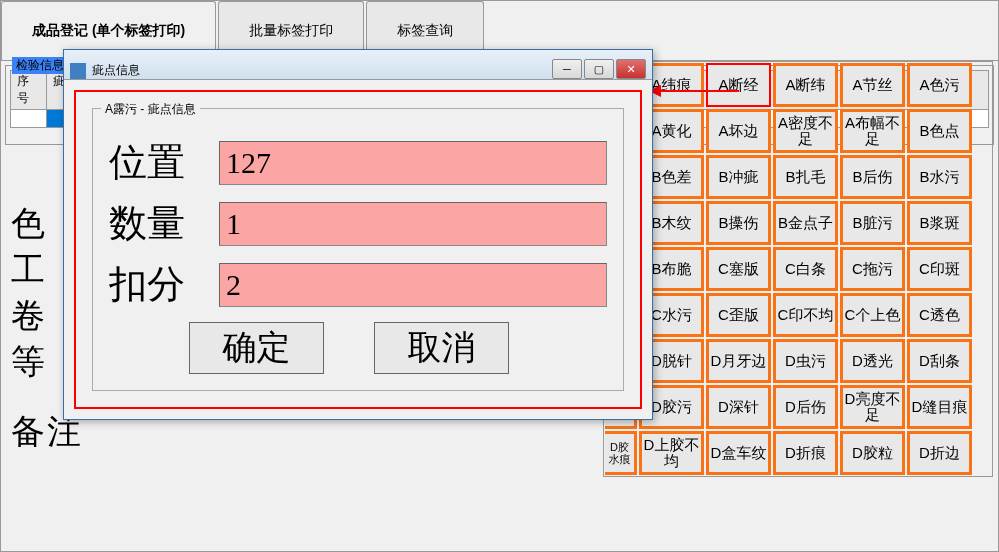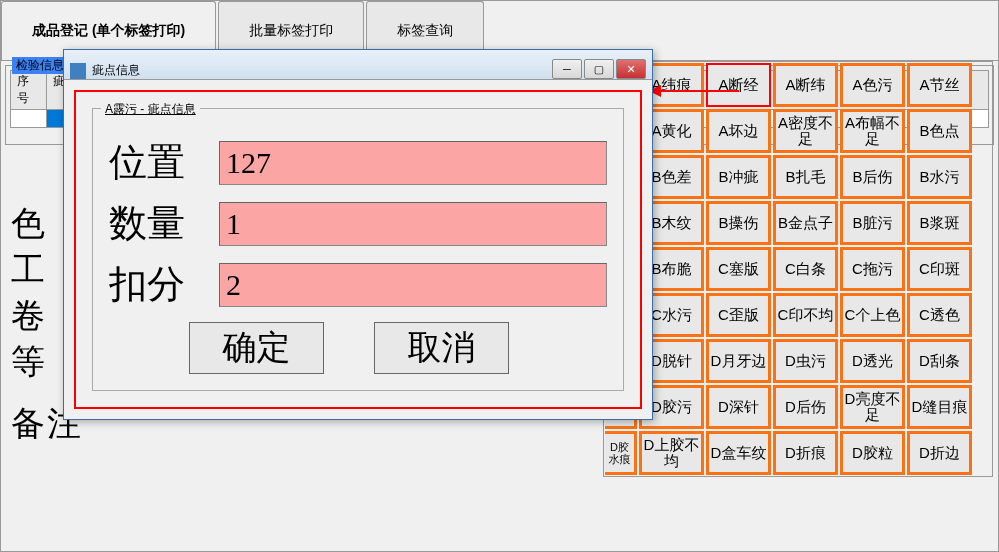"A色污" div.defect-cell { order: before "A节丝" -> after "A节丝" }
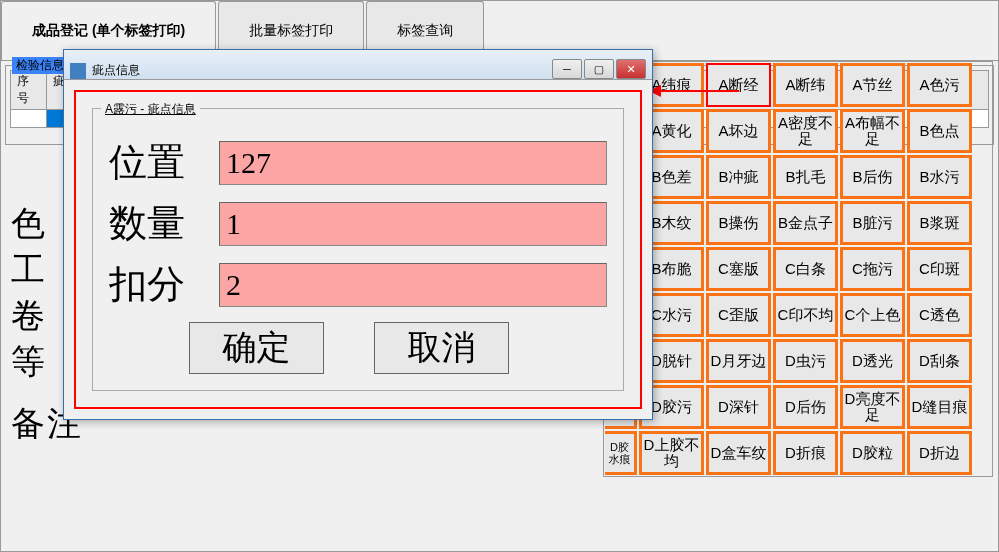"A露污 - 疵点信息" .inner-legend { text-decoration: underline -> none }
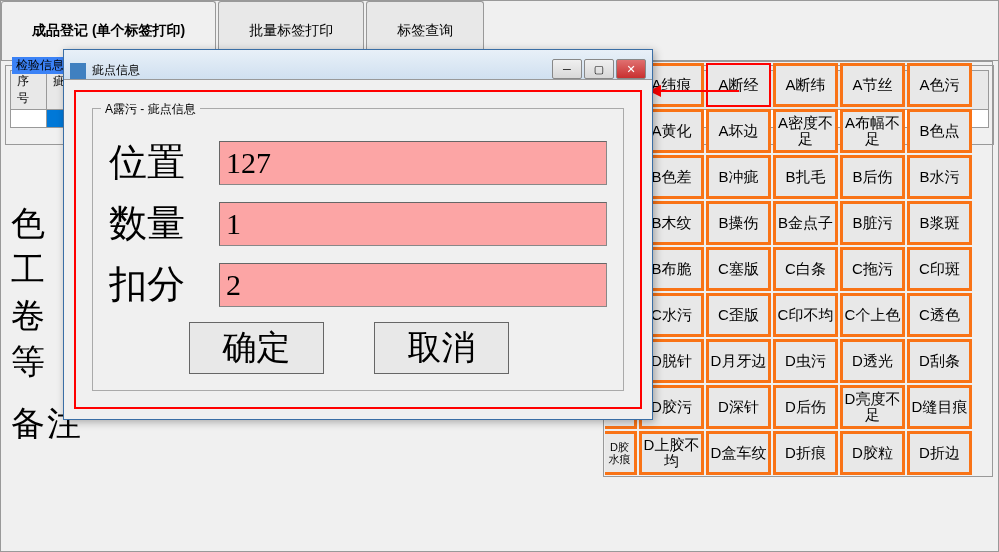"备注" div { margin-top: 16px -> 24px }
